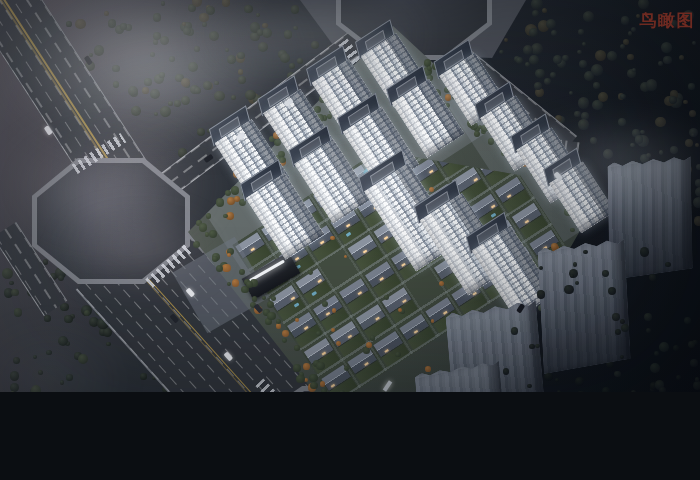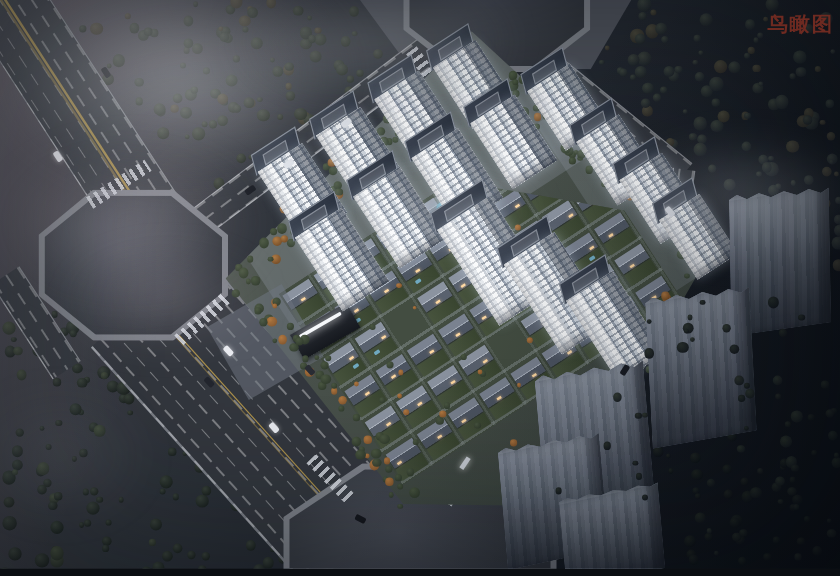"鸟瞰图" .scene { height: 474px -> 392px }
